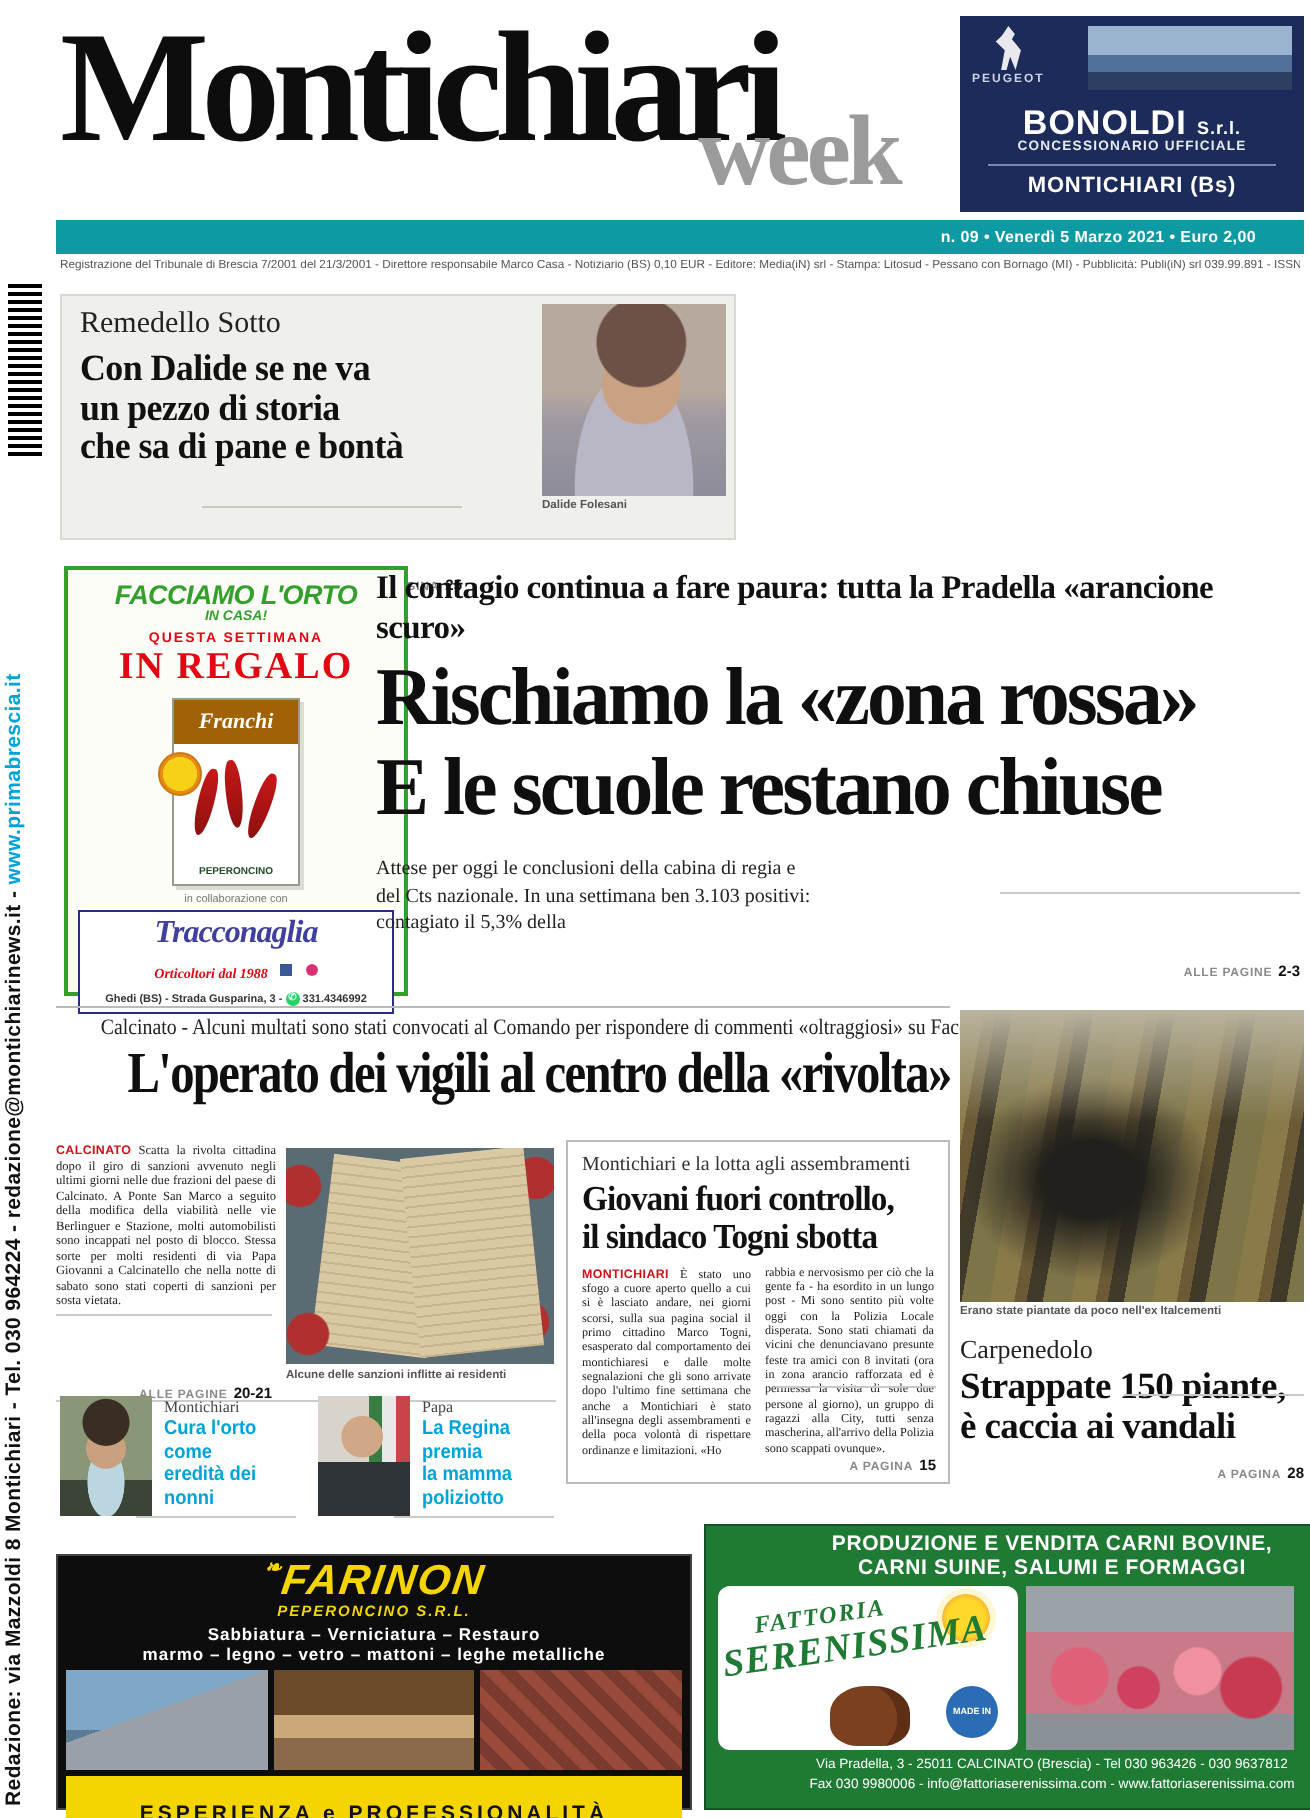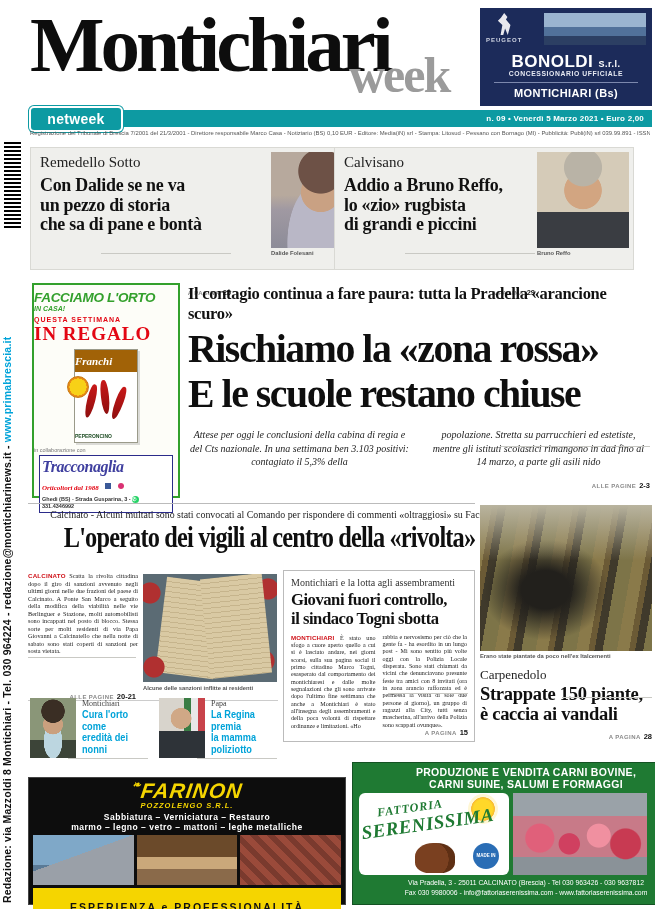"netweek" div.abs { html: <div>netweek</div> -> none }
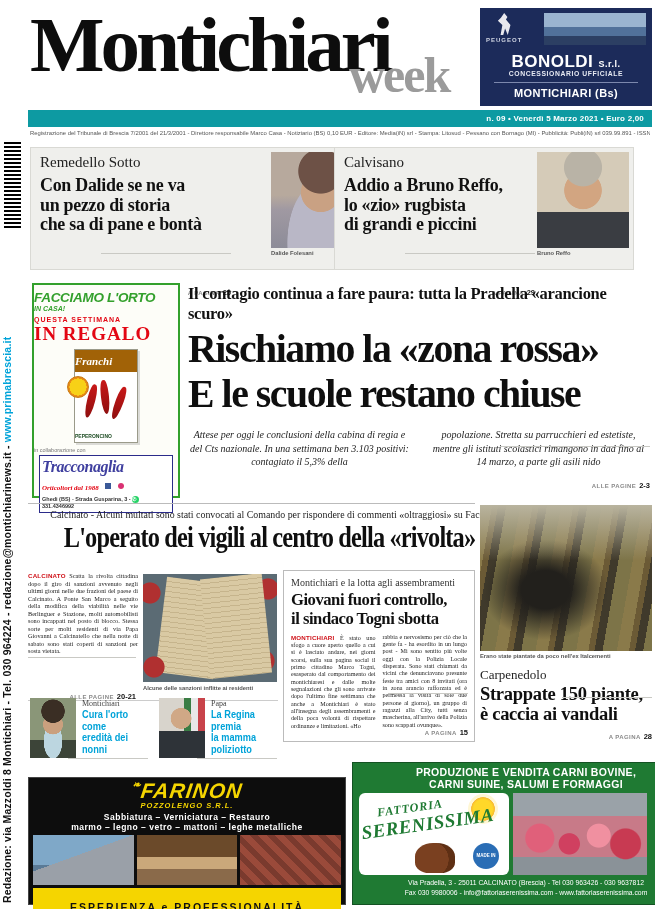"n. 09 • Venerdì 5" .issue { right: 8px -> 24px }
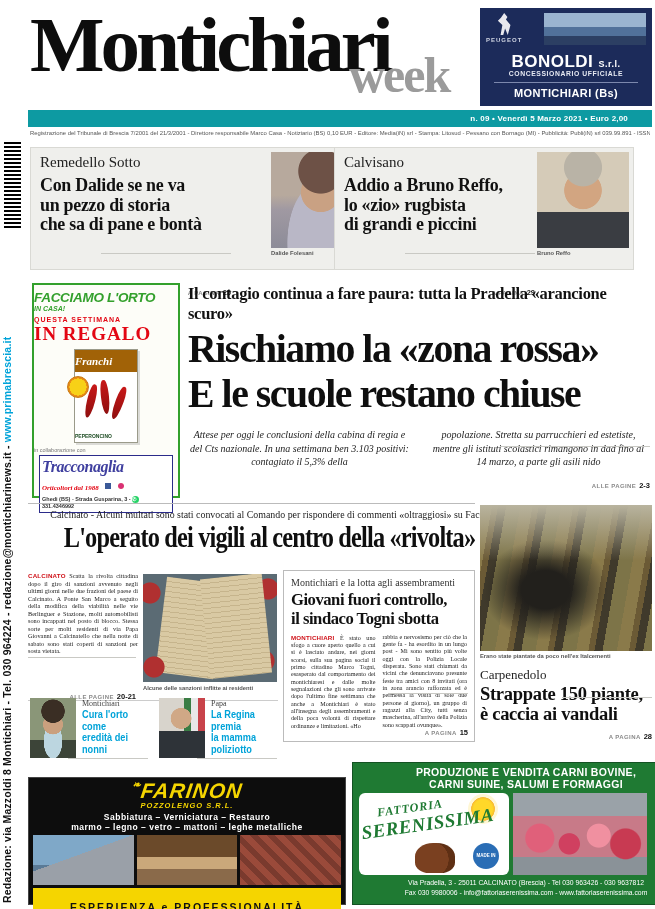"Calvisano" div.abs { html: <div> <div>Calvisano</div> <div>Addio a Bruno Reffo, lo «zio» rugbista di grandi e piccini</div> <div></div> <div>Bruno Reffo</div> <div> <span>A PAGINA</span> <span>29</span> </div> </div> -> none }
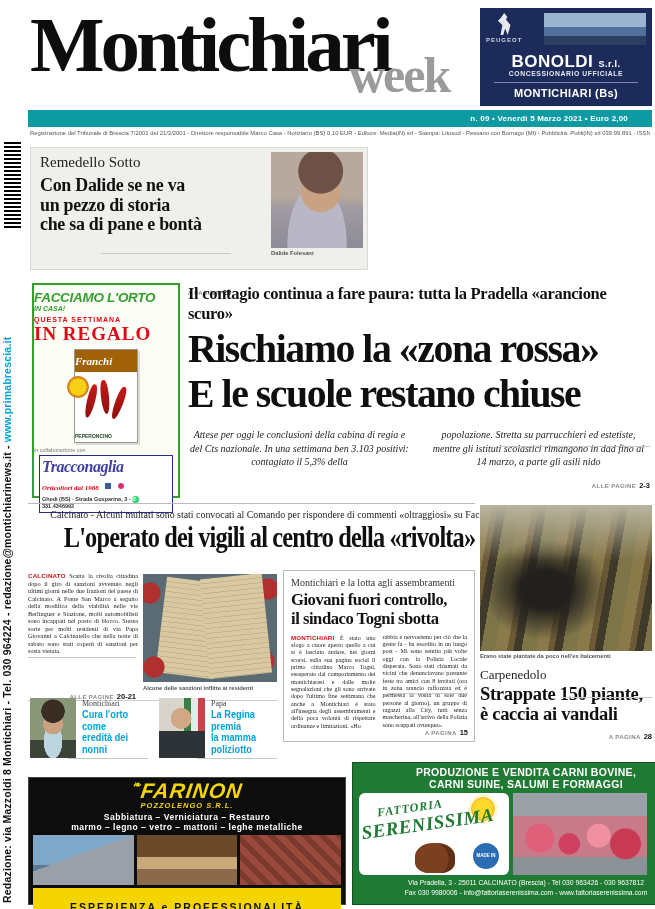"FACCIAMO L'ORTO" .orto { text-align: none -> center; width: 148px -> 172px }
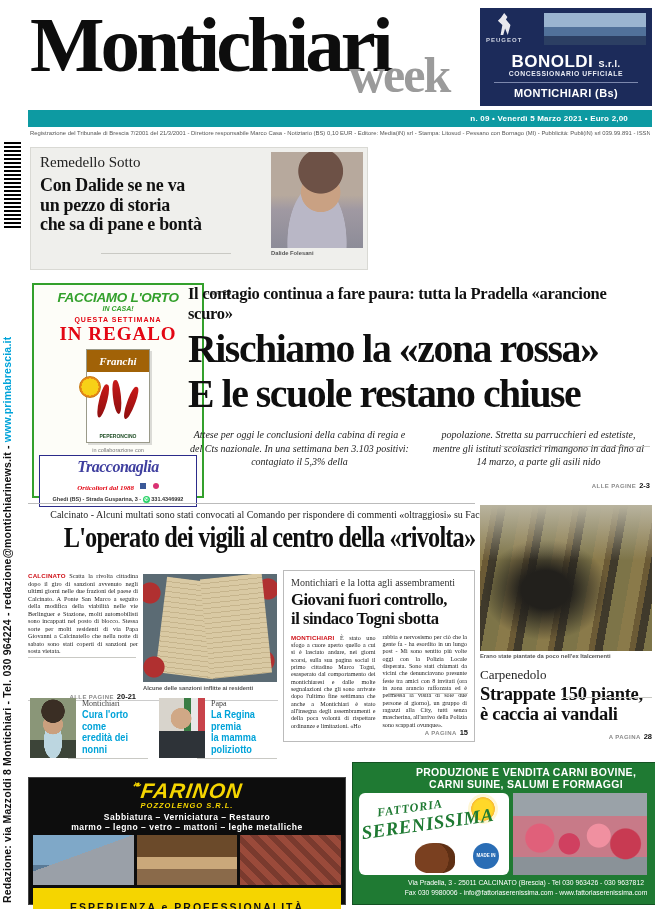"Attese per oggi le conclusioni" .lead-deck div { font-style: italic -> none; text-align: center -> none }
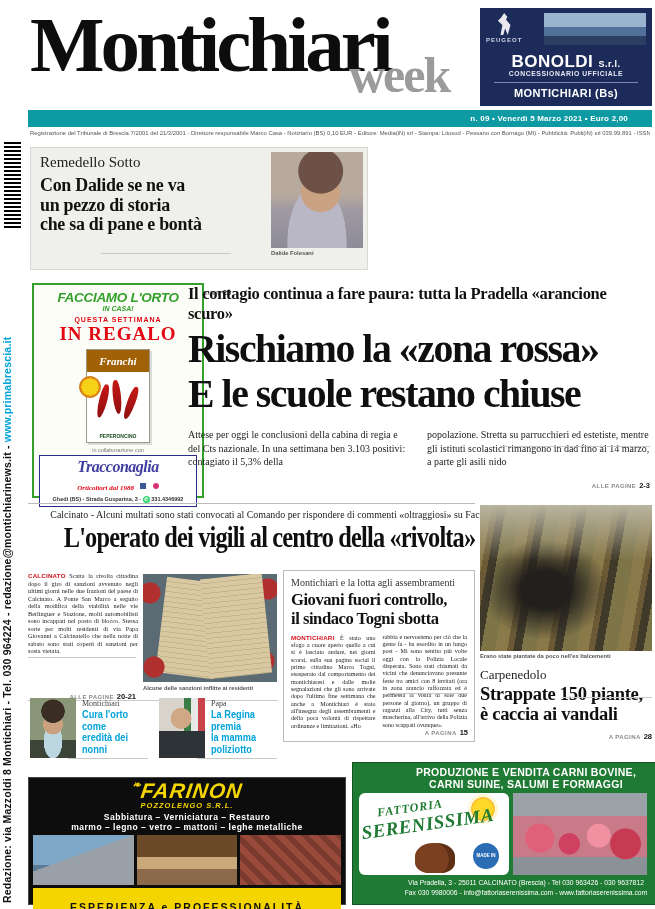"popolazione. Stretta su parrucchieri ed" div { html: <div>popolazione. Stretta su parrucchieri ed estetiste, mentre gli istituti scolastici rimangono in dad fino al 14 marzo, a parte gli asili nido</div> -> none }
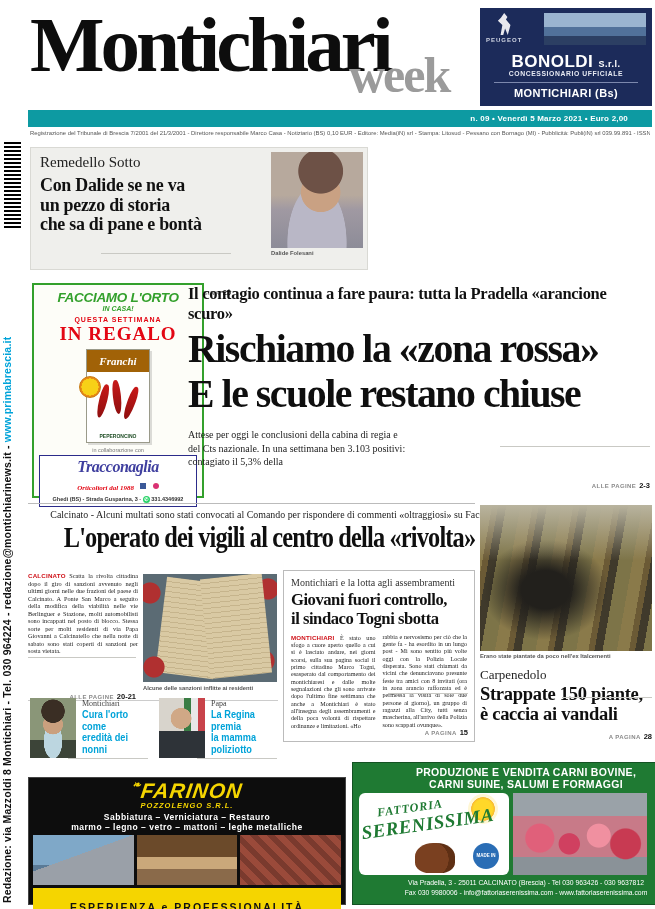"POZZOLENGO S.R.L." div.far-sub { text: POZZOLENGO -> PEPERONCINO }
